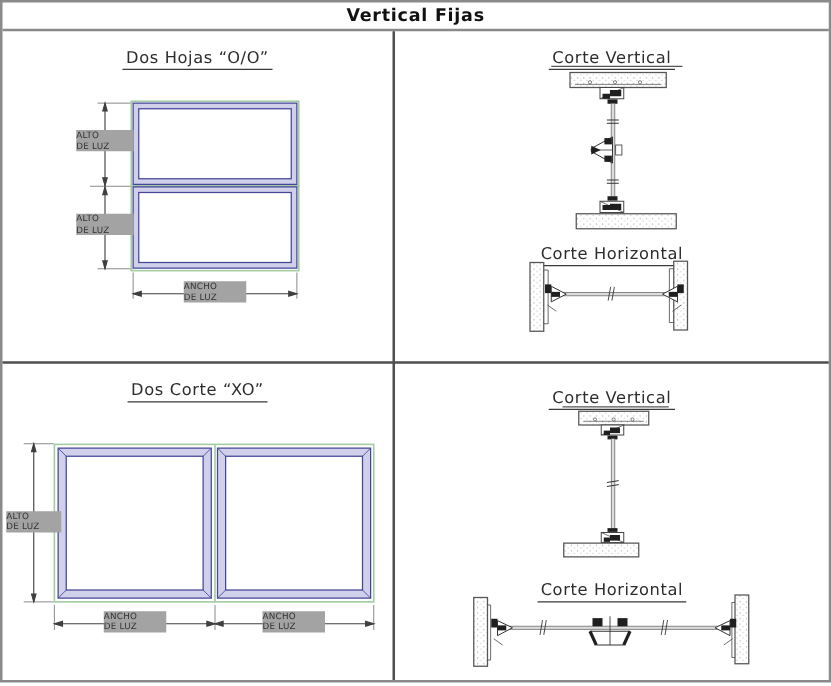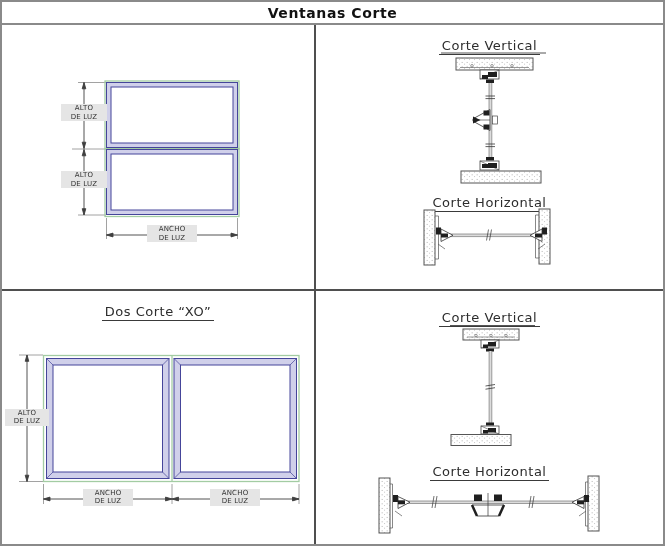"Ventanas Corte" span.title-text { text: Ventanas Corte -> Vertical Fijas }
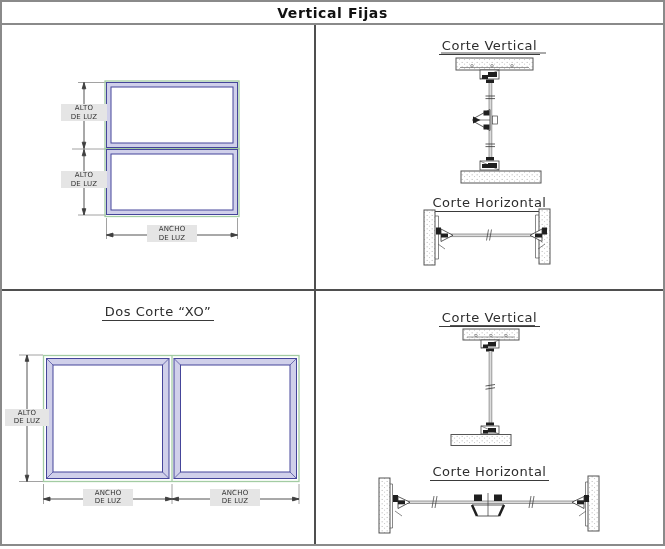"Dos Hojas “O/O”" div.heading { html: none -> <div> <span>Dos Hojas “O/O”</span> </div> }
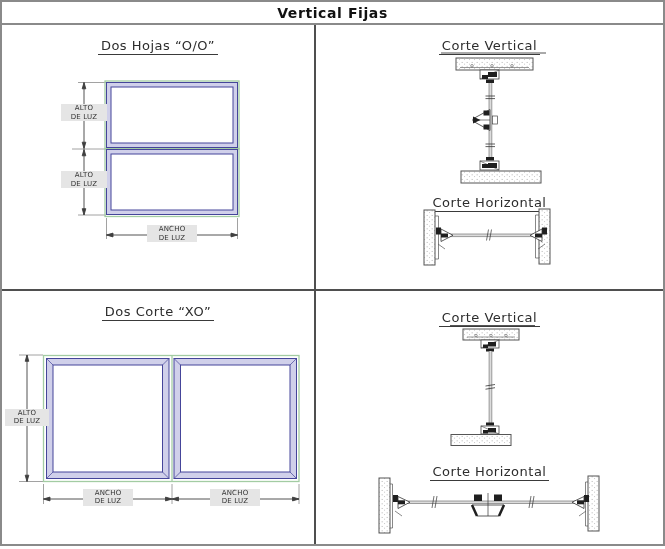"ALTO" .dim { background: #e5e5e5 -> #a3a3a3; text-align: center -> none }
